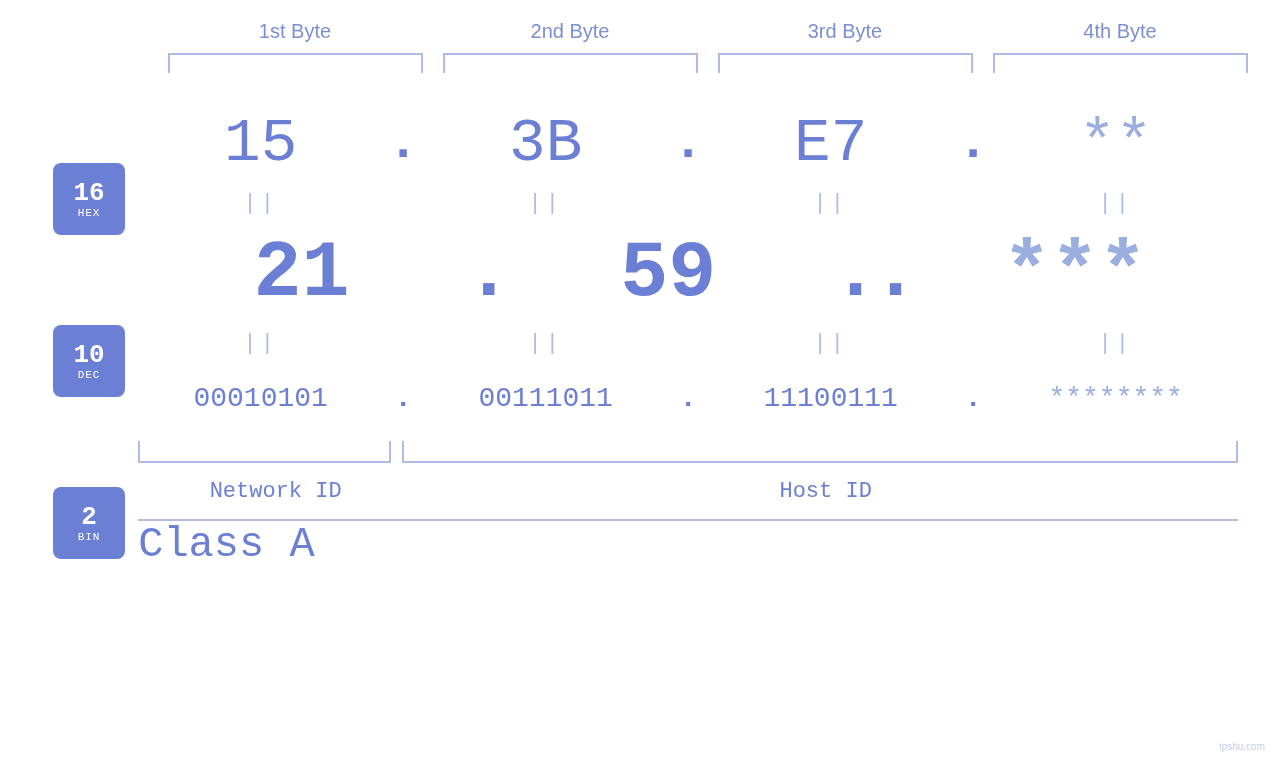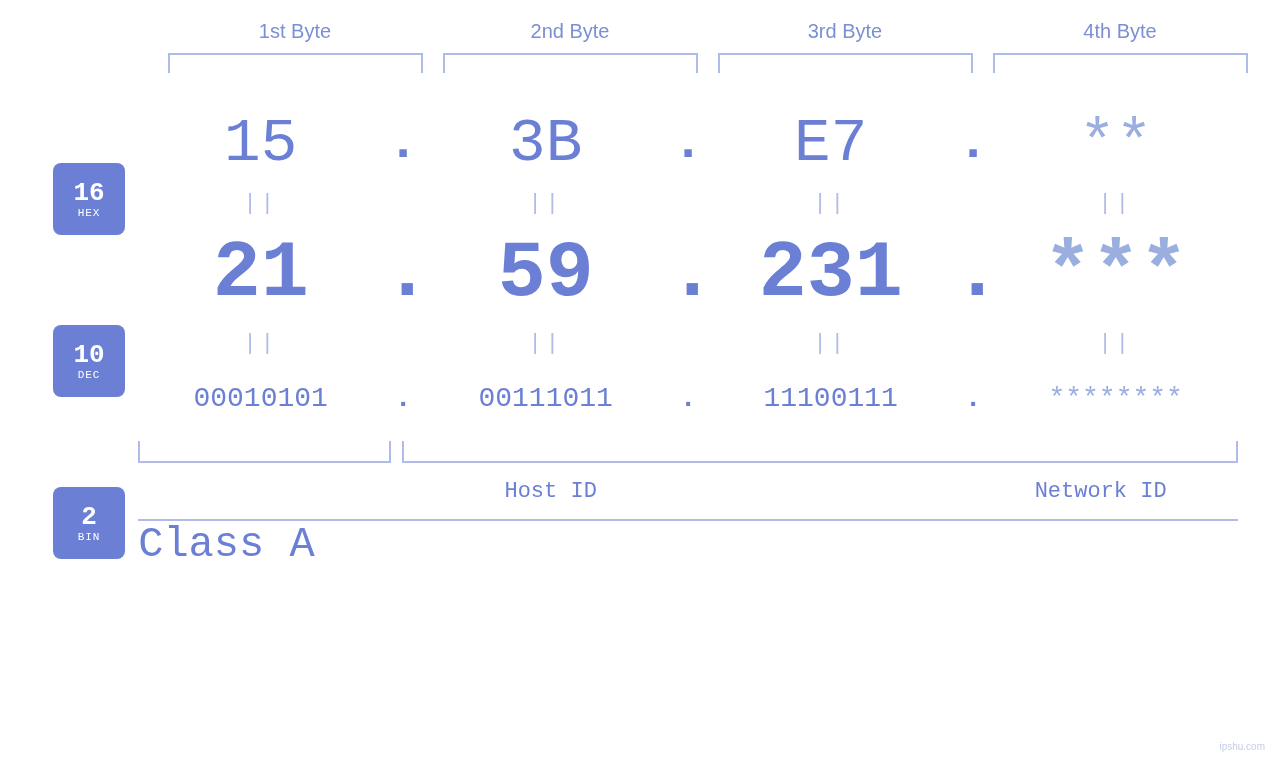"231" div.cell { html: <div>231</div> -> none }
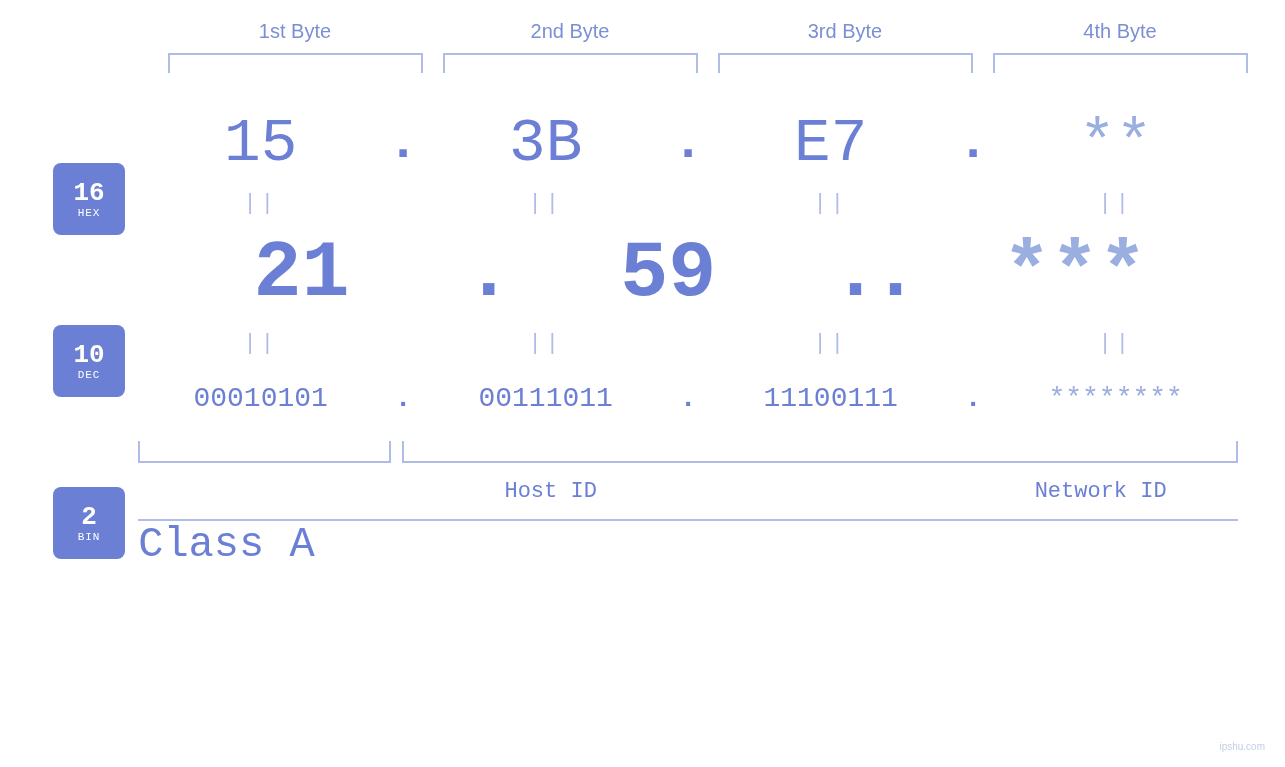"Host ID" div { order: before "Network ID" -> after "Network ID" }
